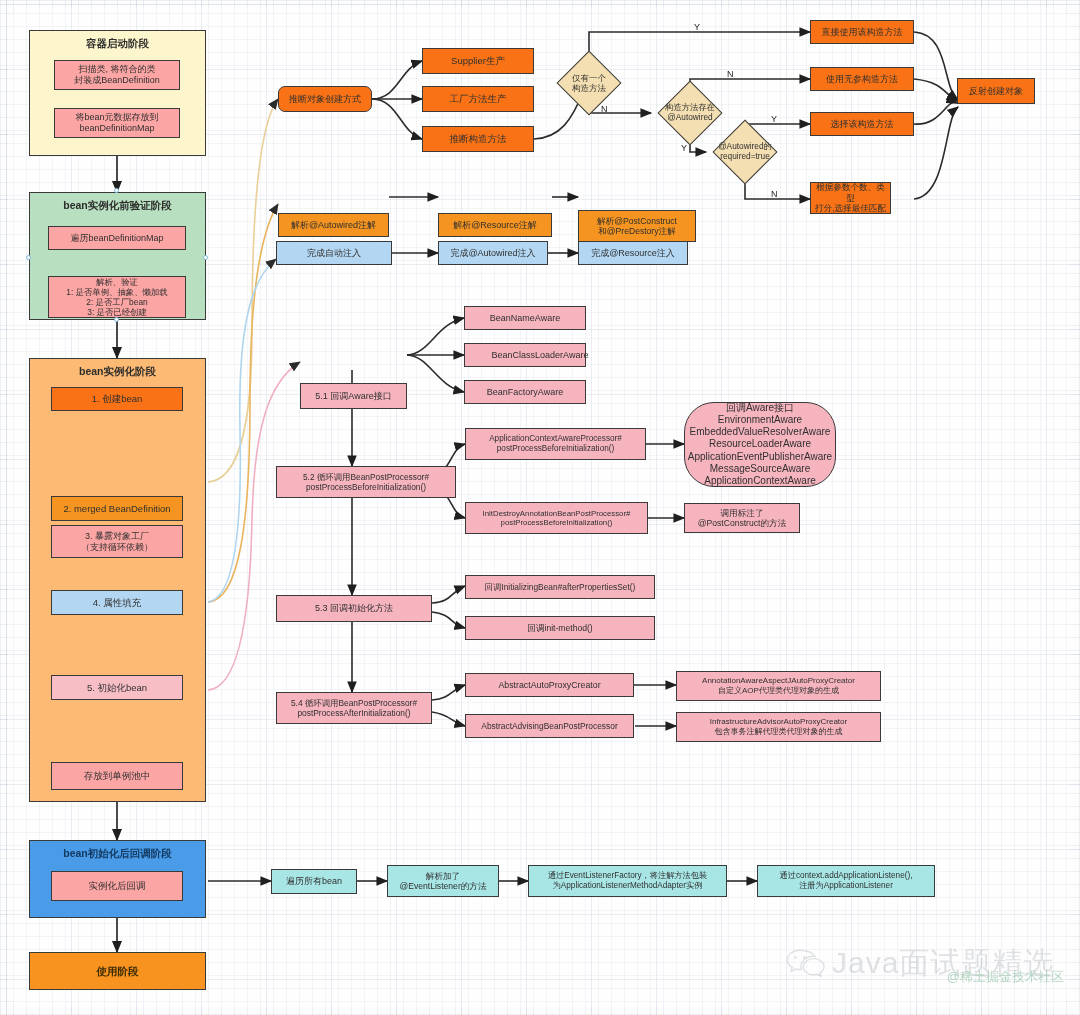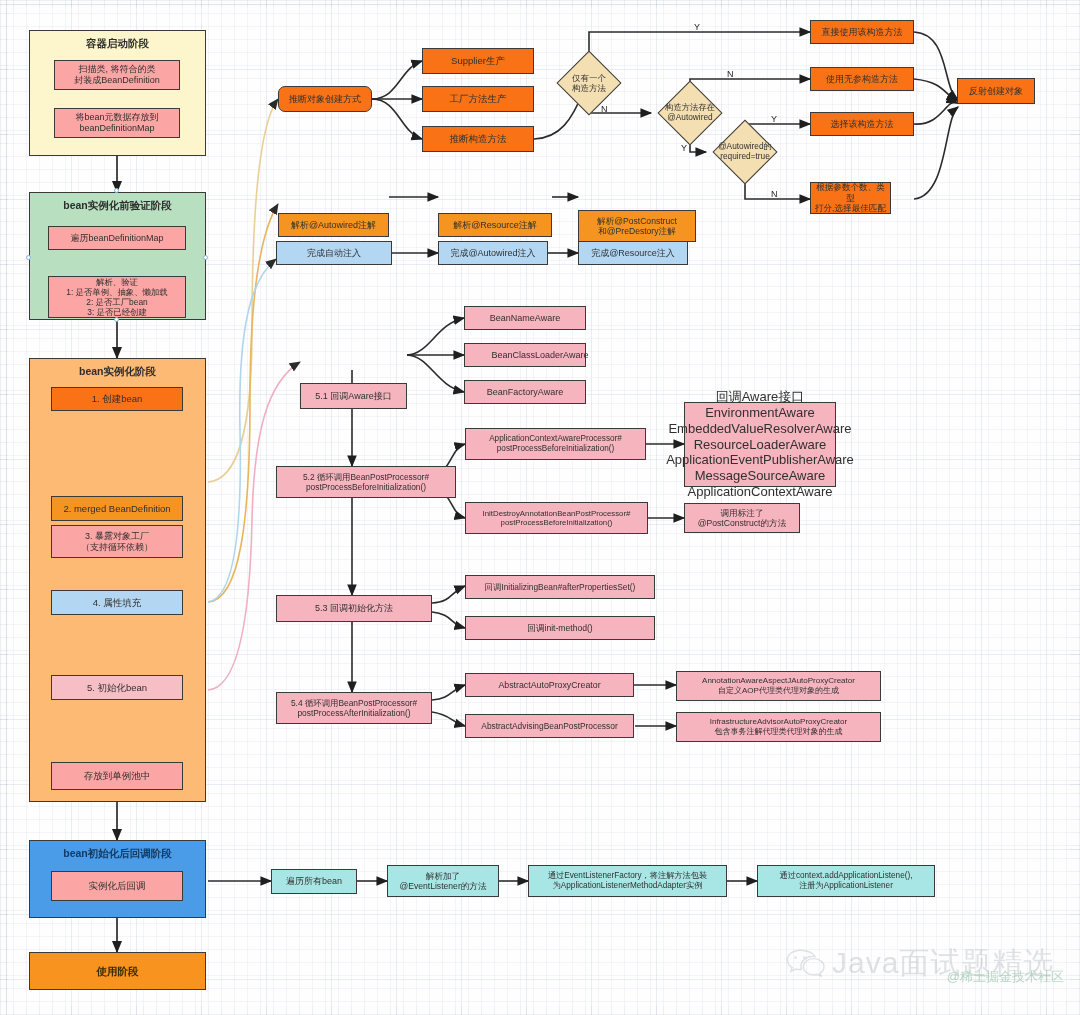"回调Aware接口" div.node { border-radius: none -> 30px; font-size: 13px -> 10px }
